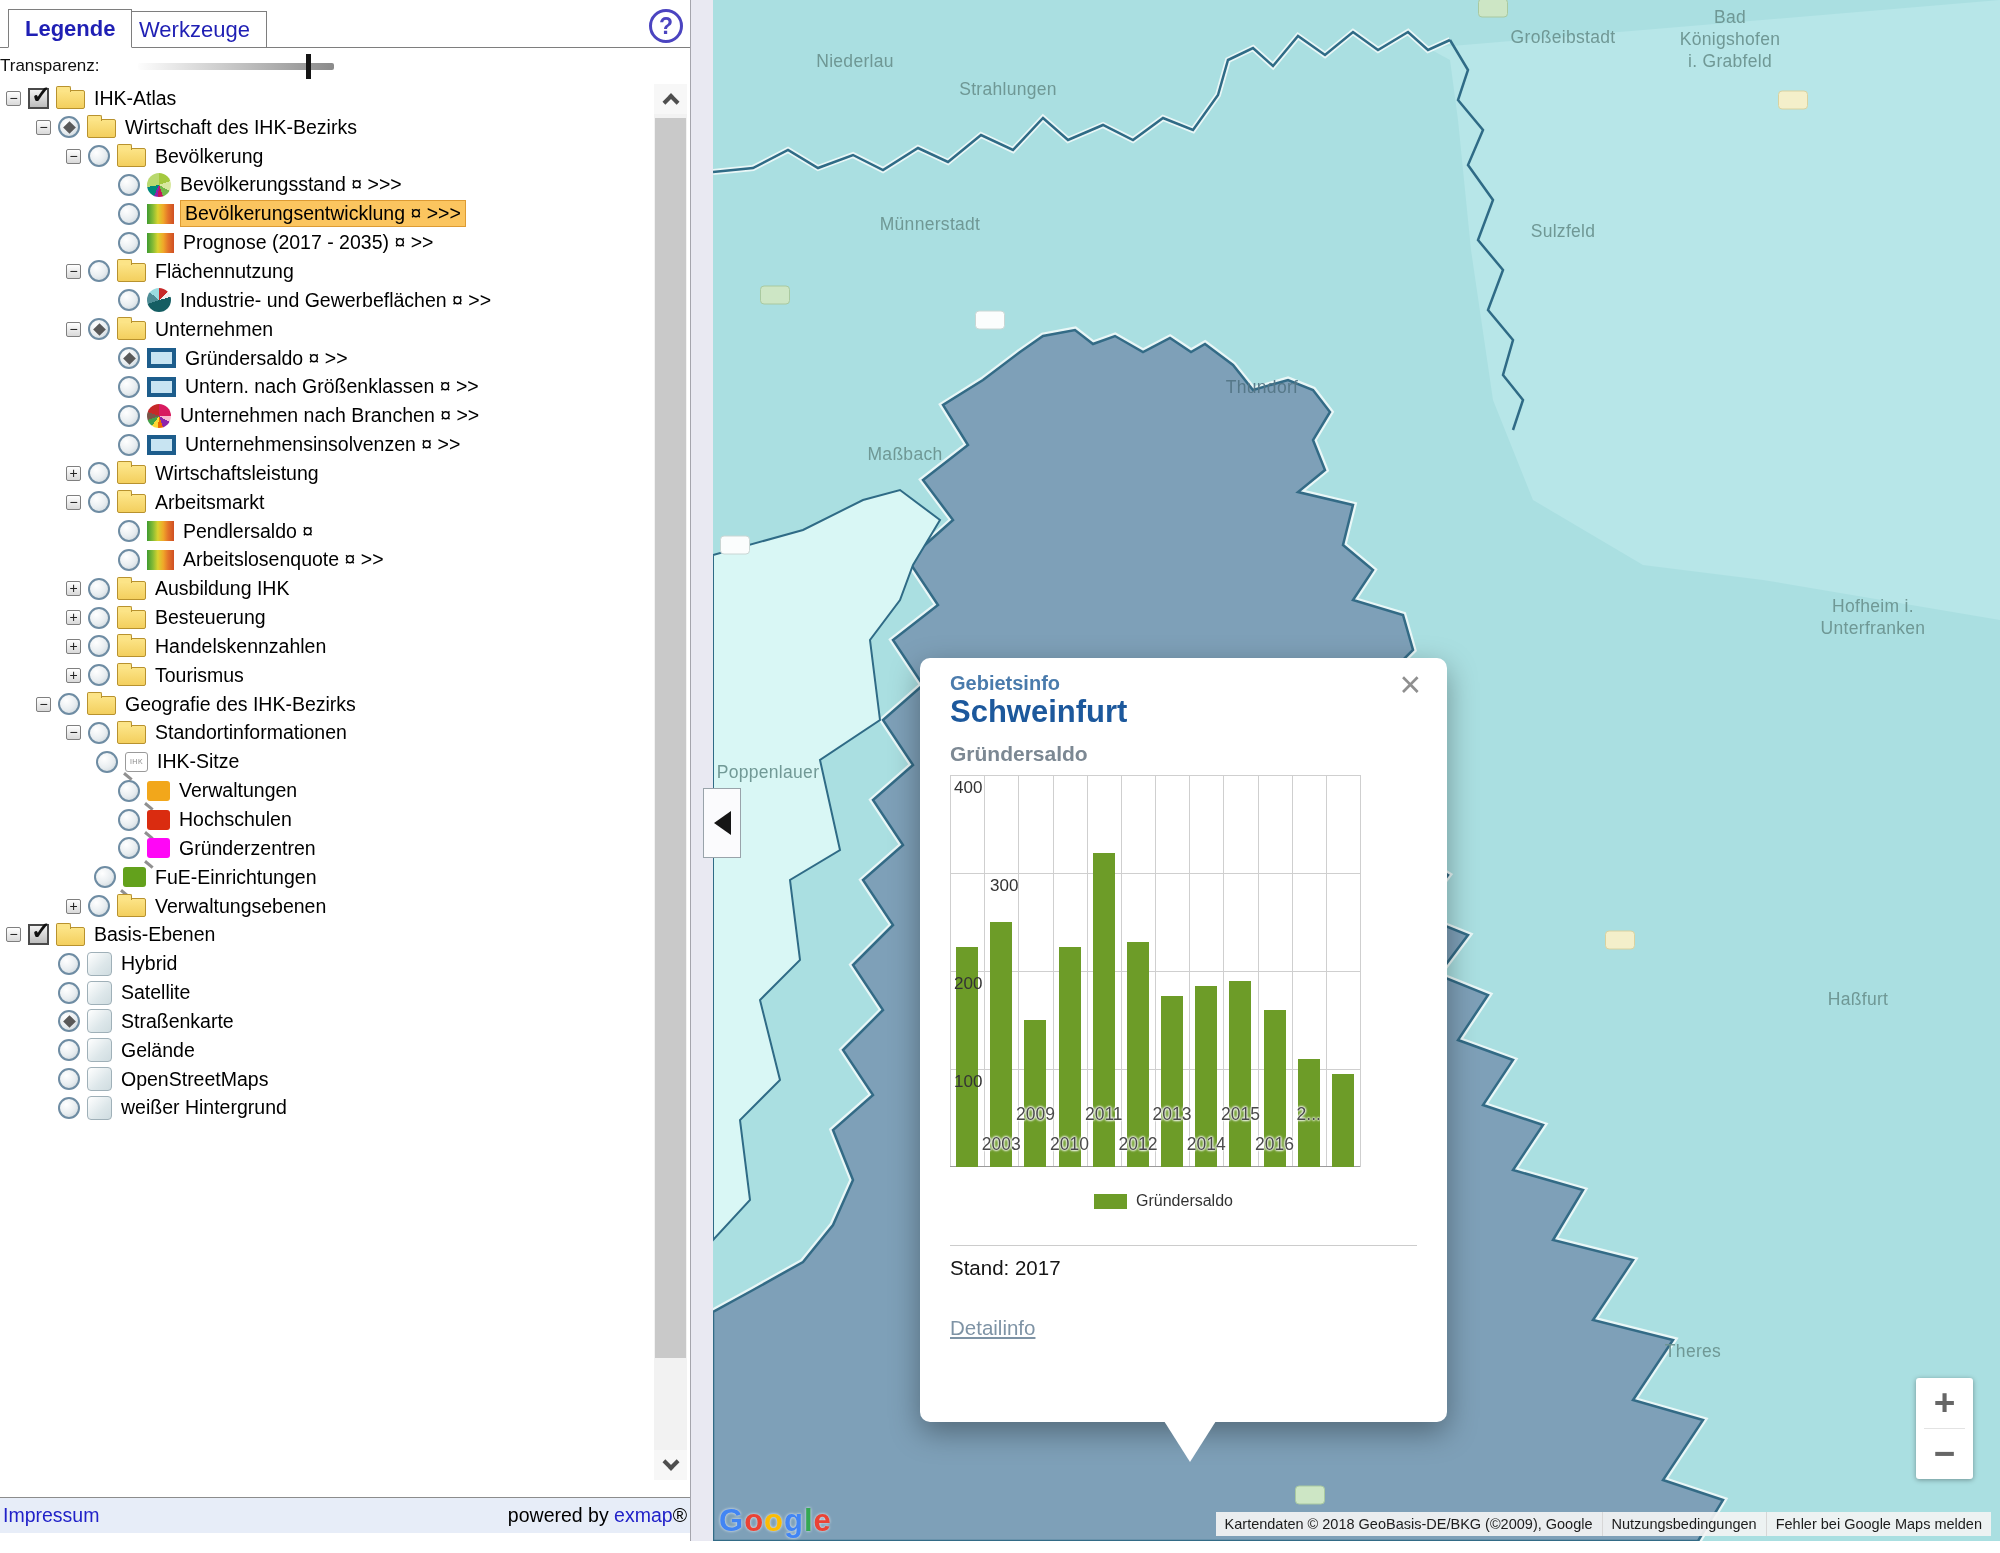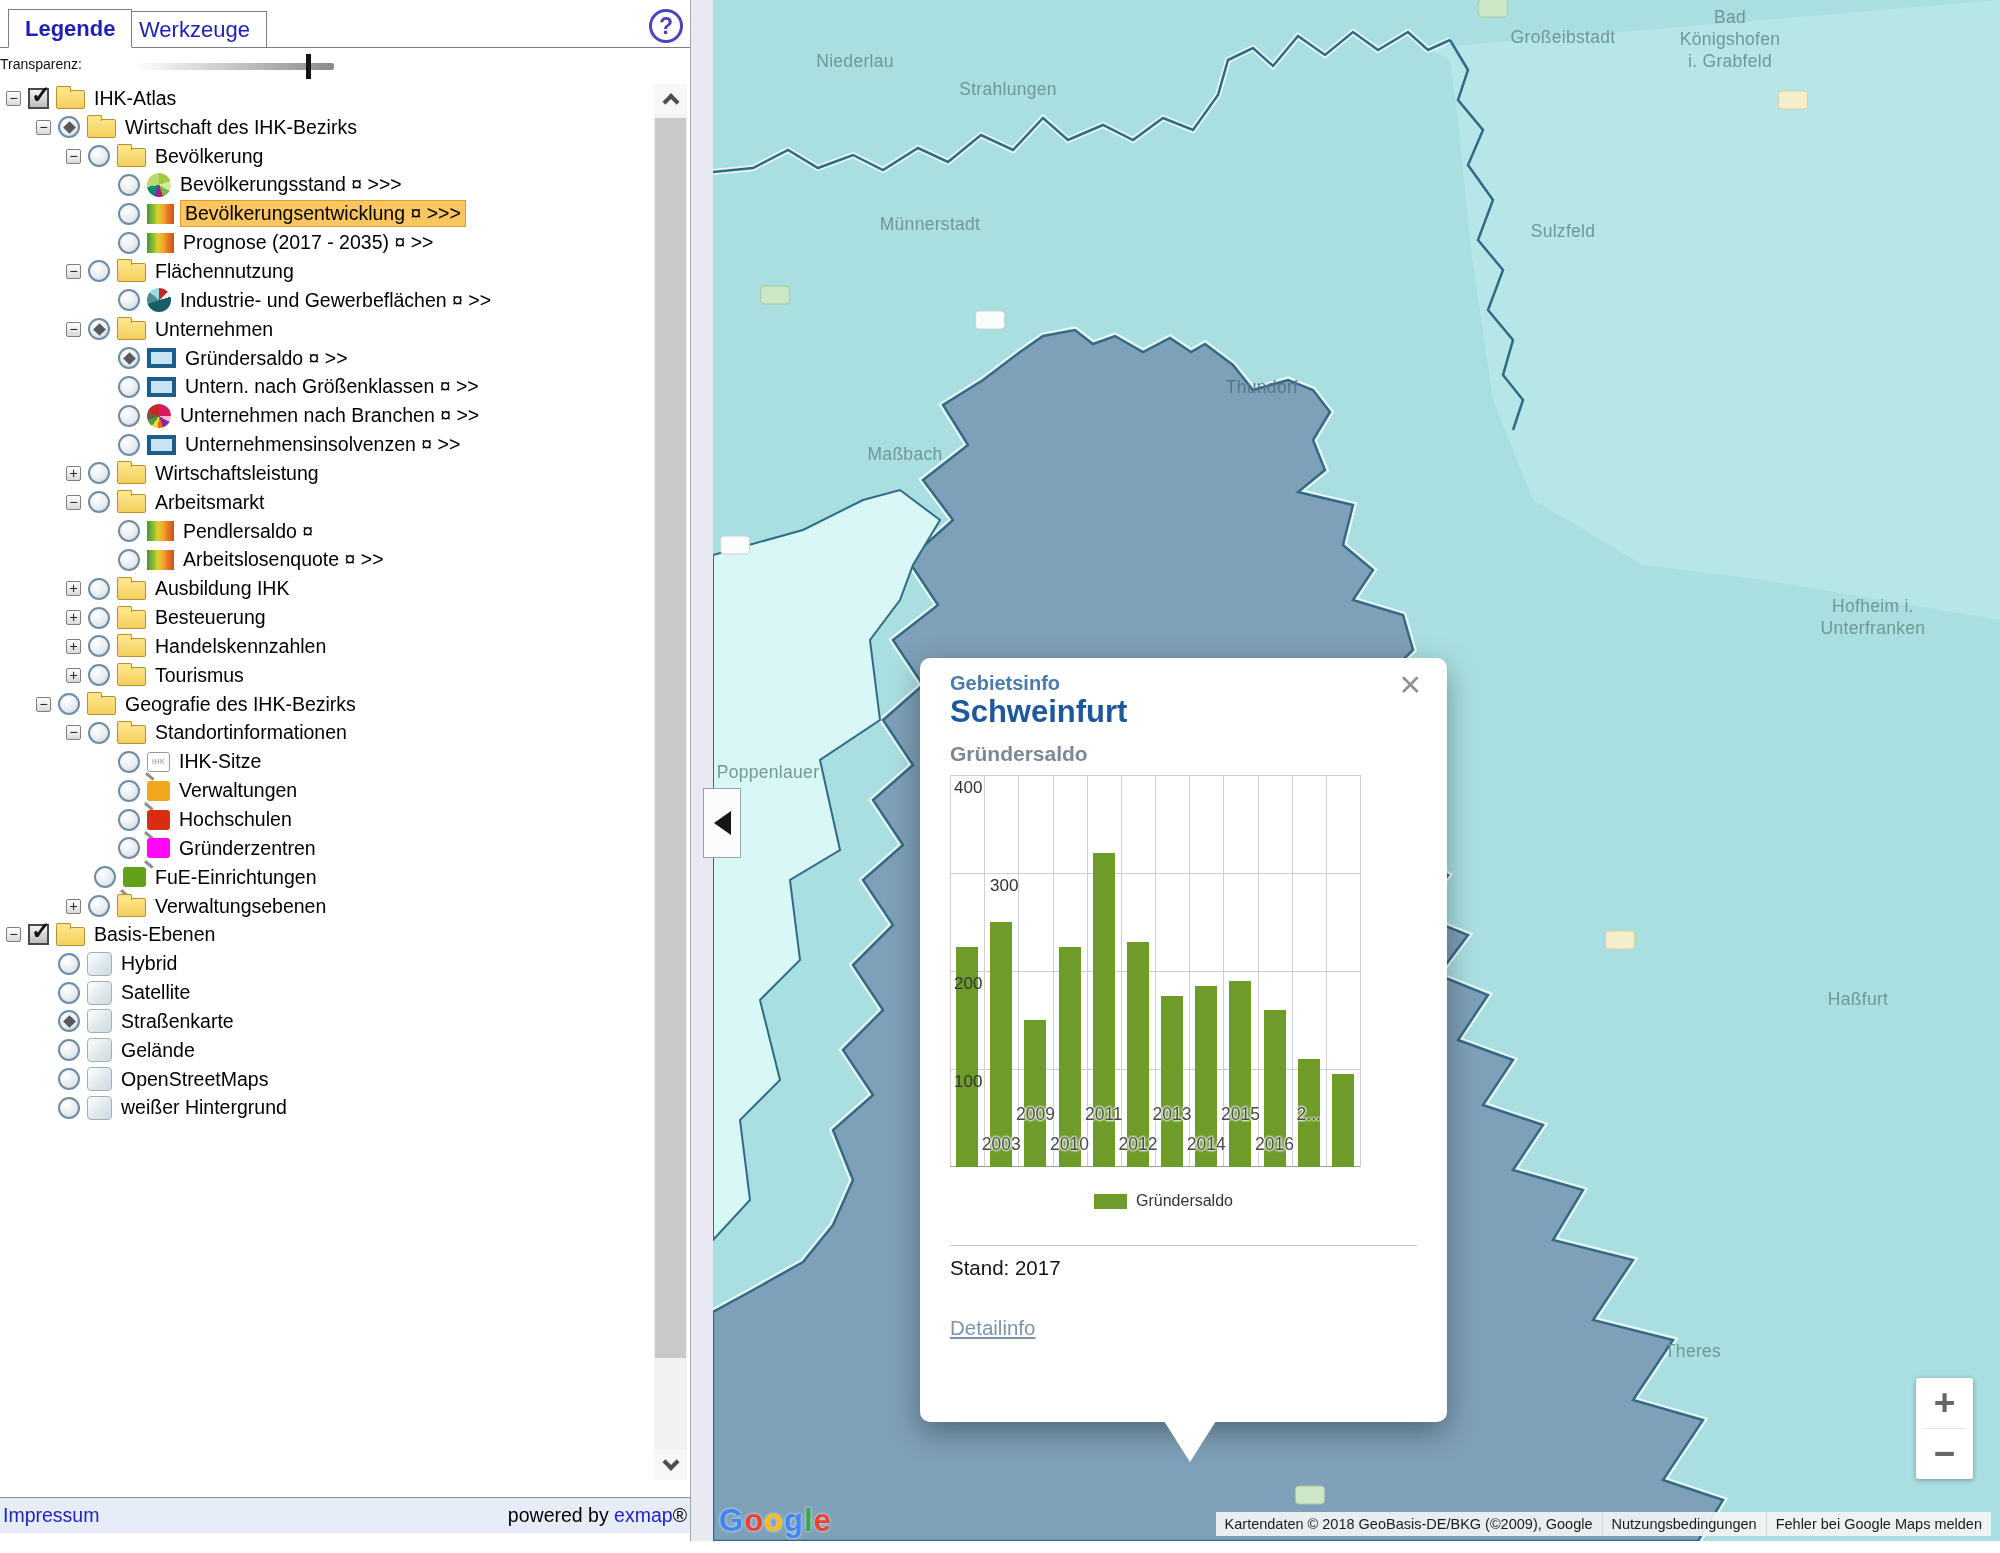"Transparenz:" .translabel { font-size: 14px -> 17px }
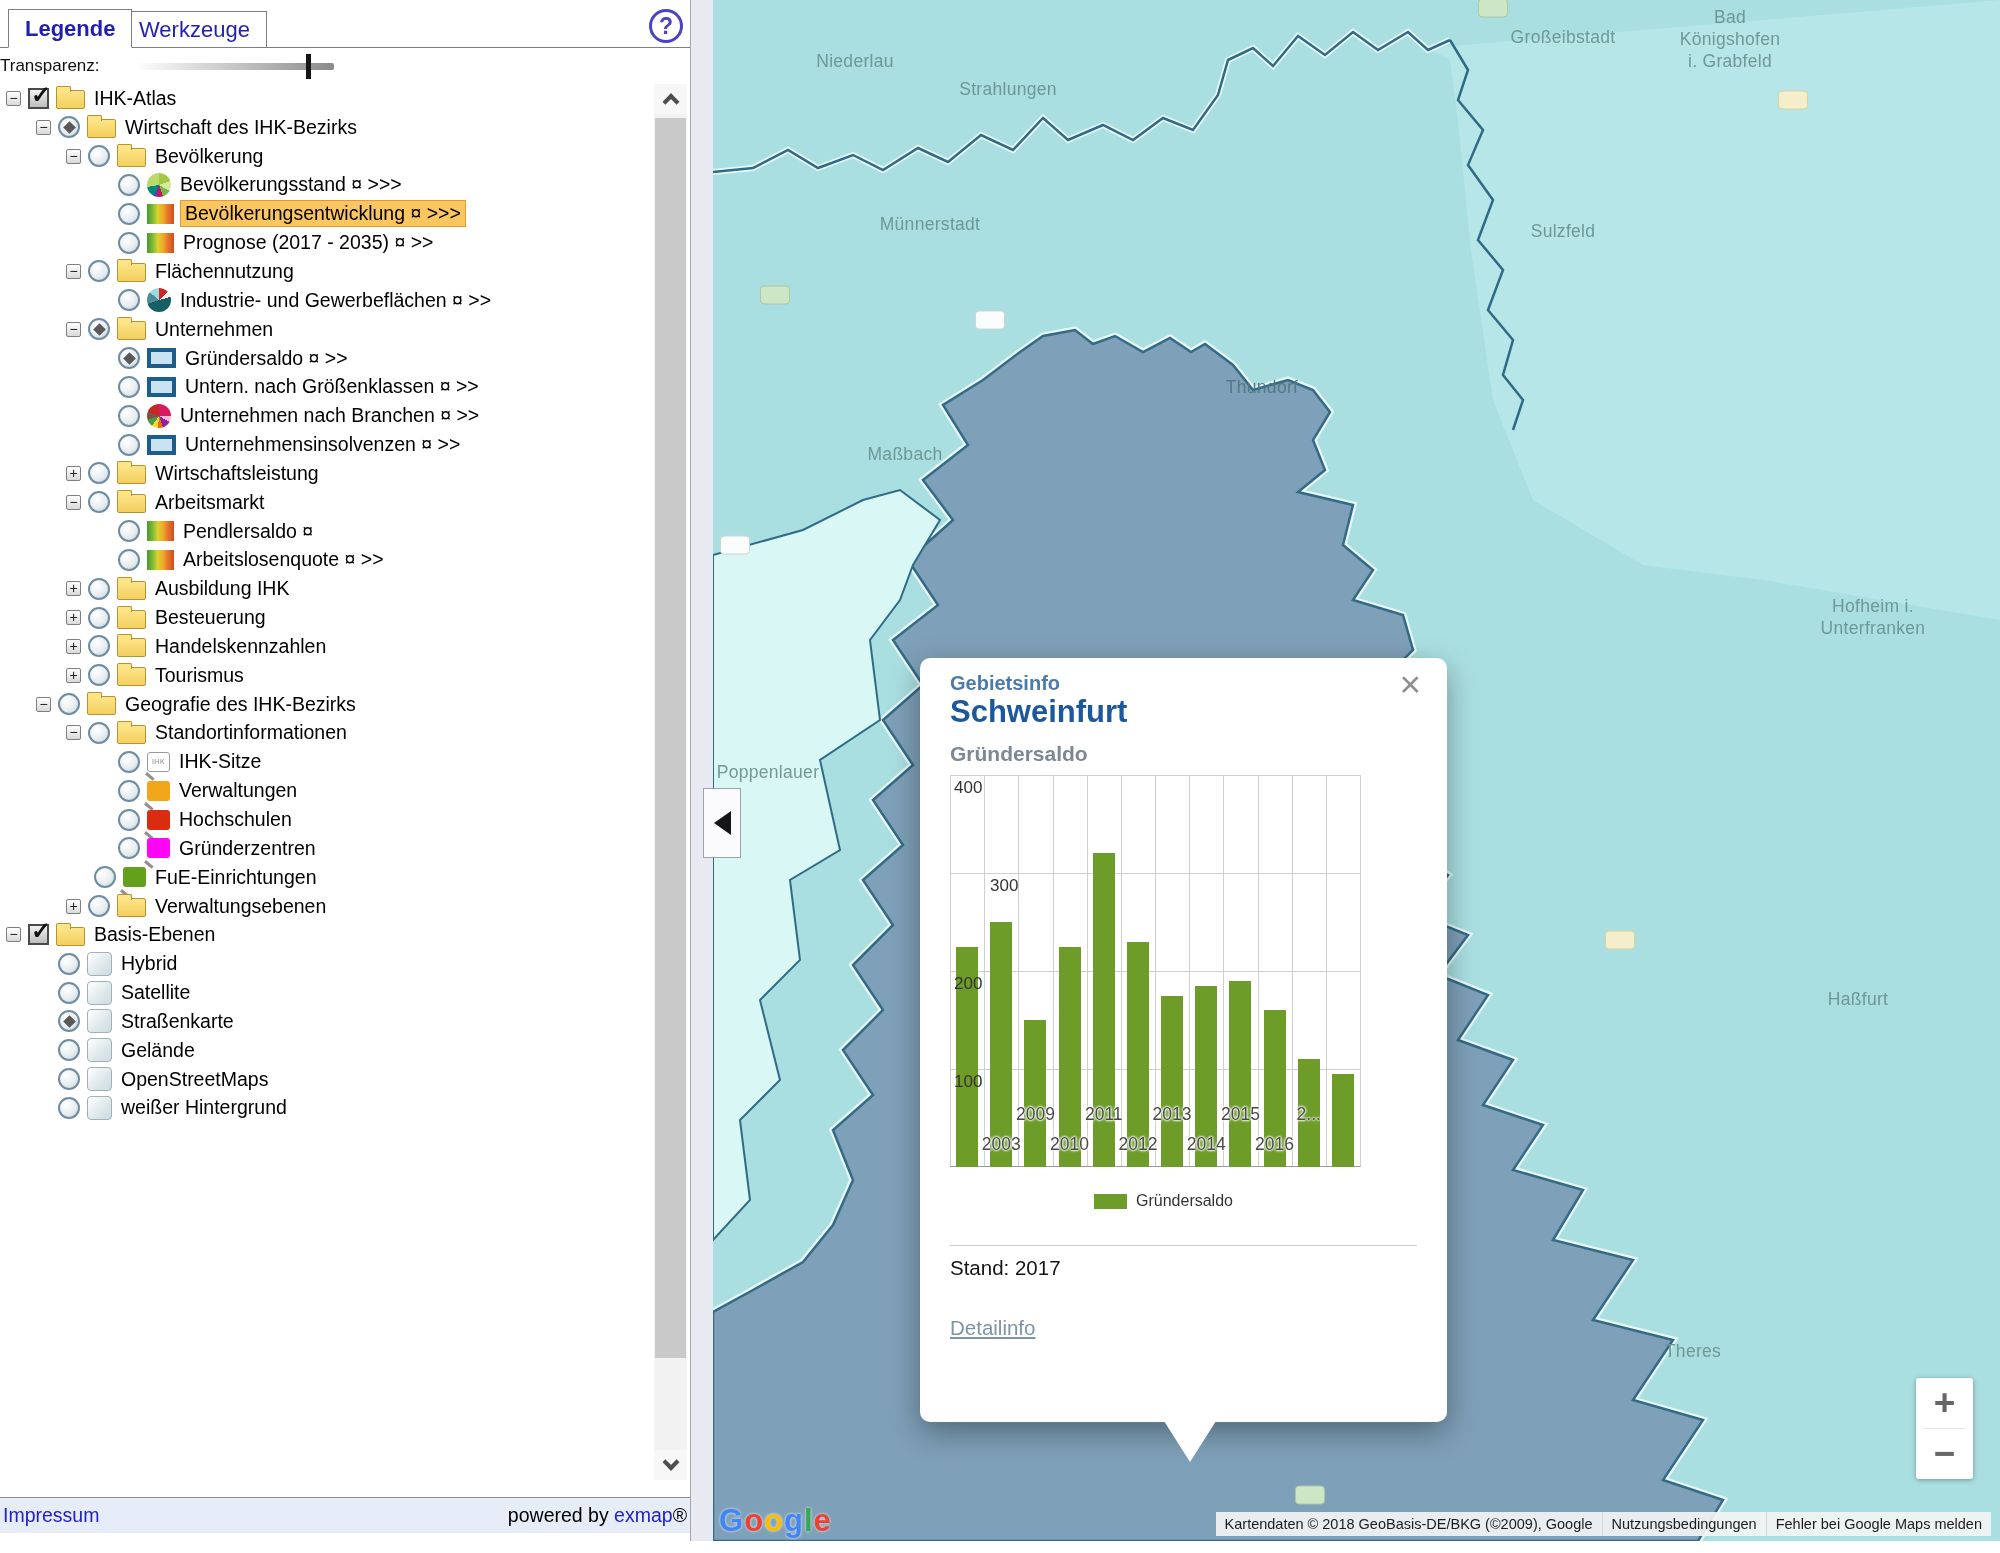"IHK-Sitze" div.tree-row { padding-left: 96px -> 74px }
